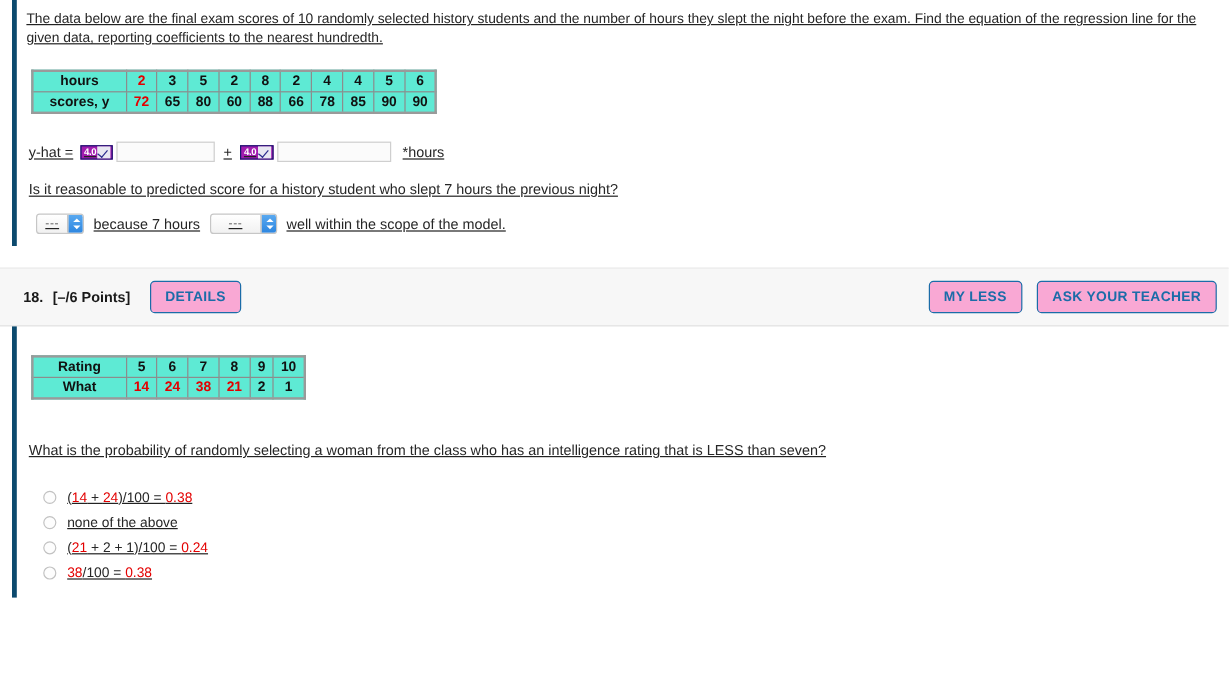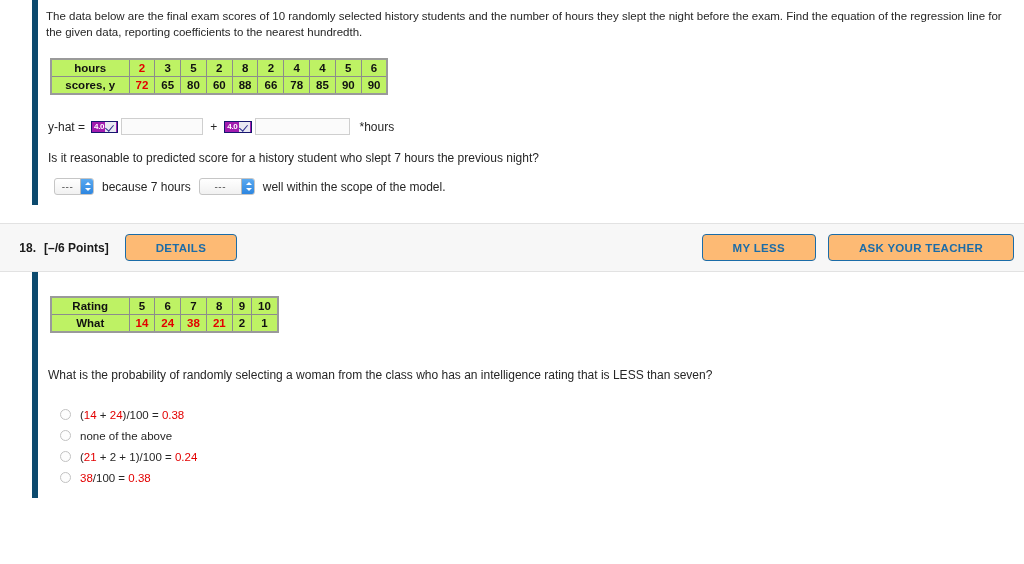"The data below are the" .q-body { border-left: 6px solid #0c4a6e -> 4px solid #0c4a6e; margin-left: 32px -> 10px; text-decoration: none -> underline }
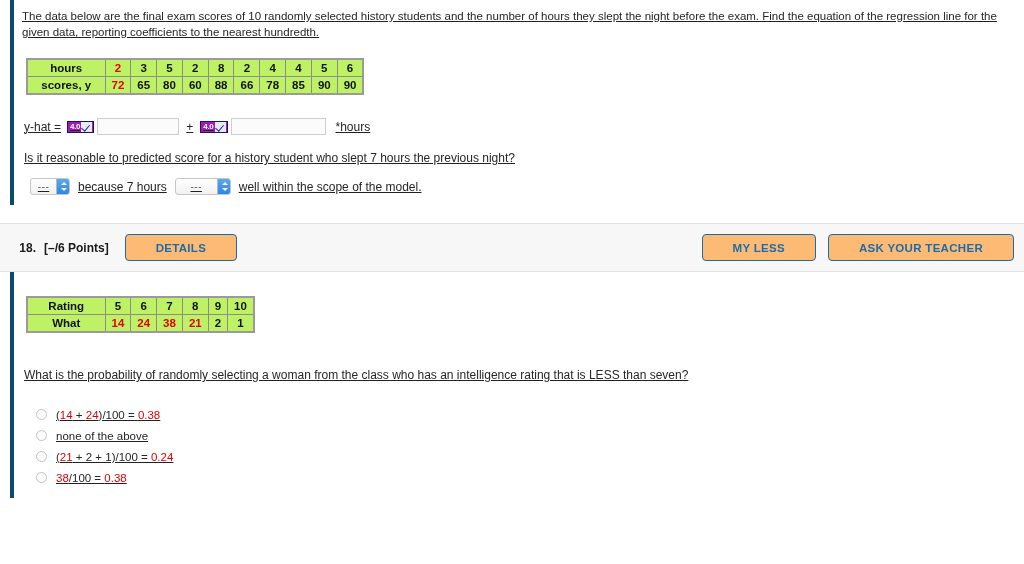"hours" table.data-table { background: #bef264 -> #5eead4 }
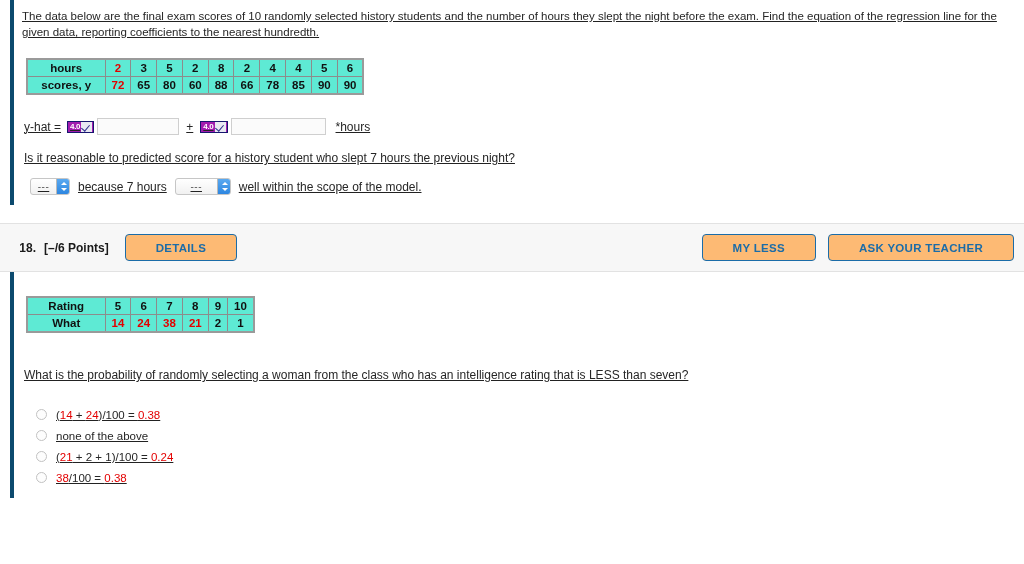"DETAILS" .btn { background: #fdba74 -> #f9a8d4; padding: 0 30px -> 0 12px }
